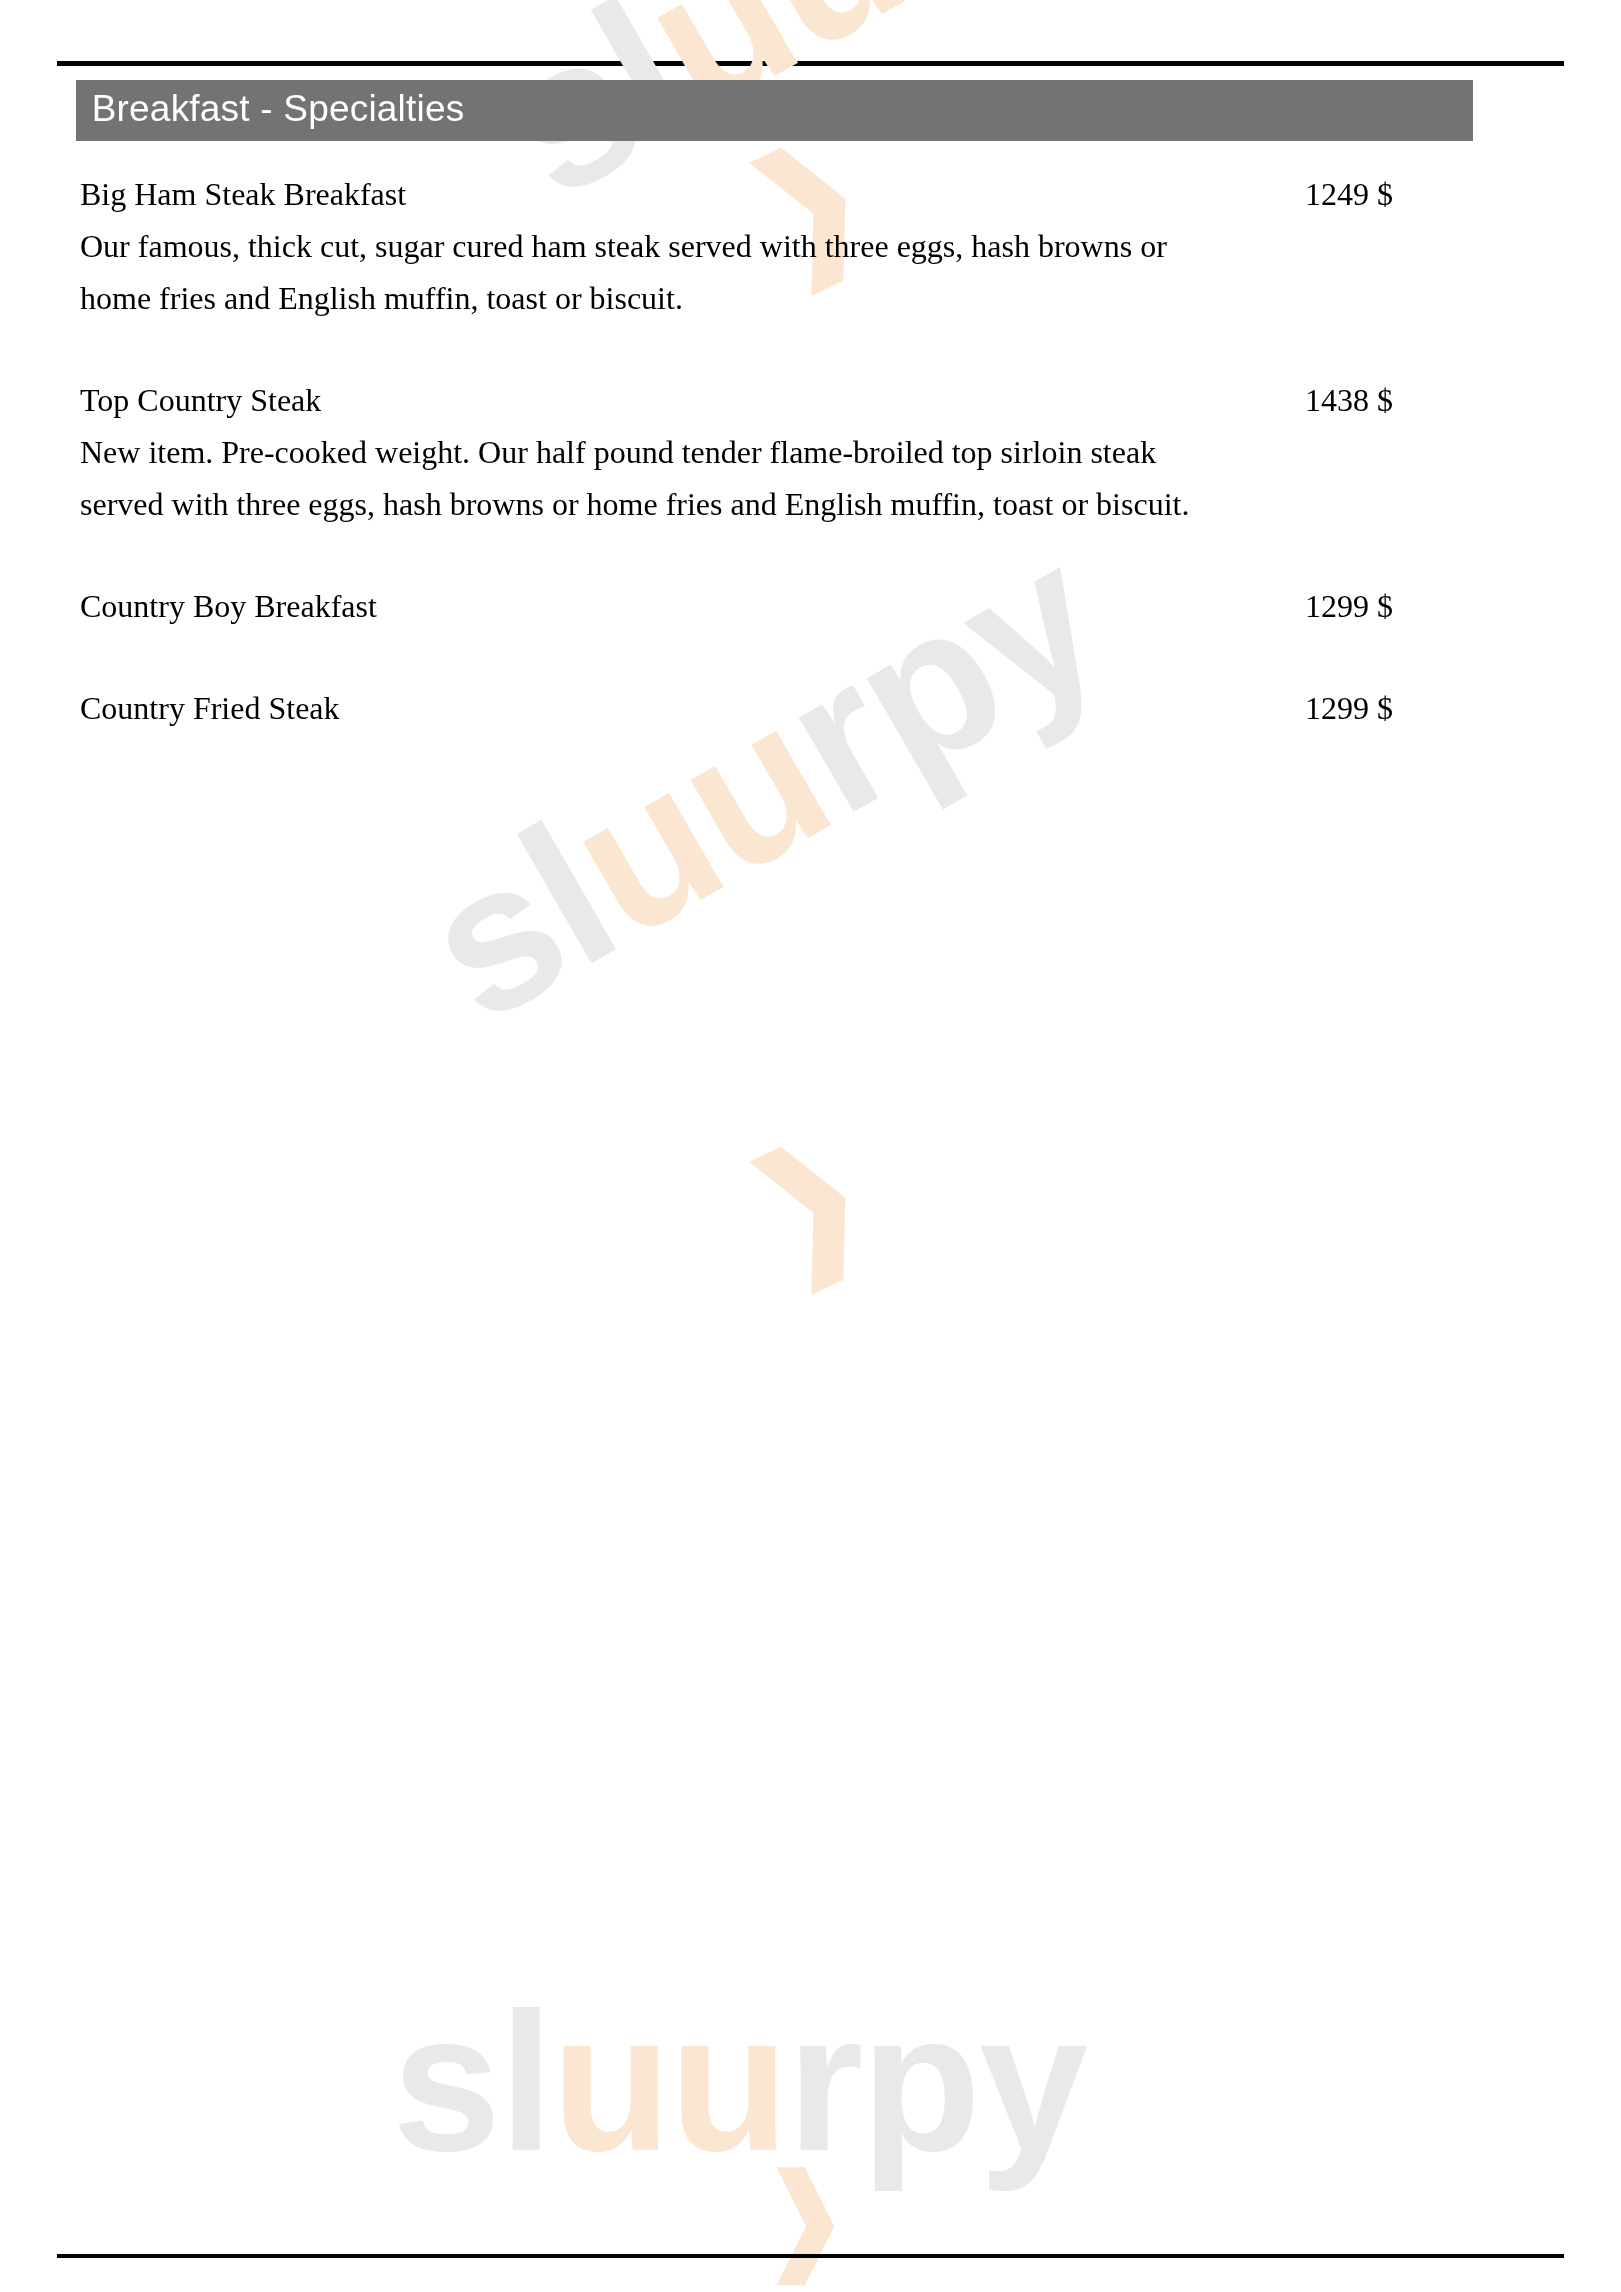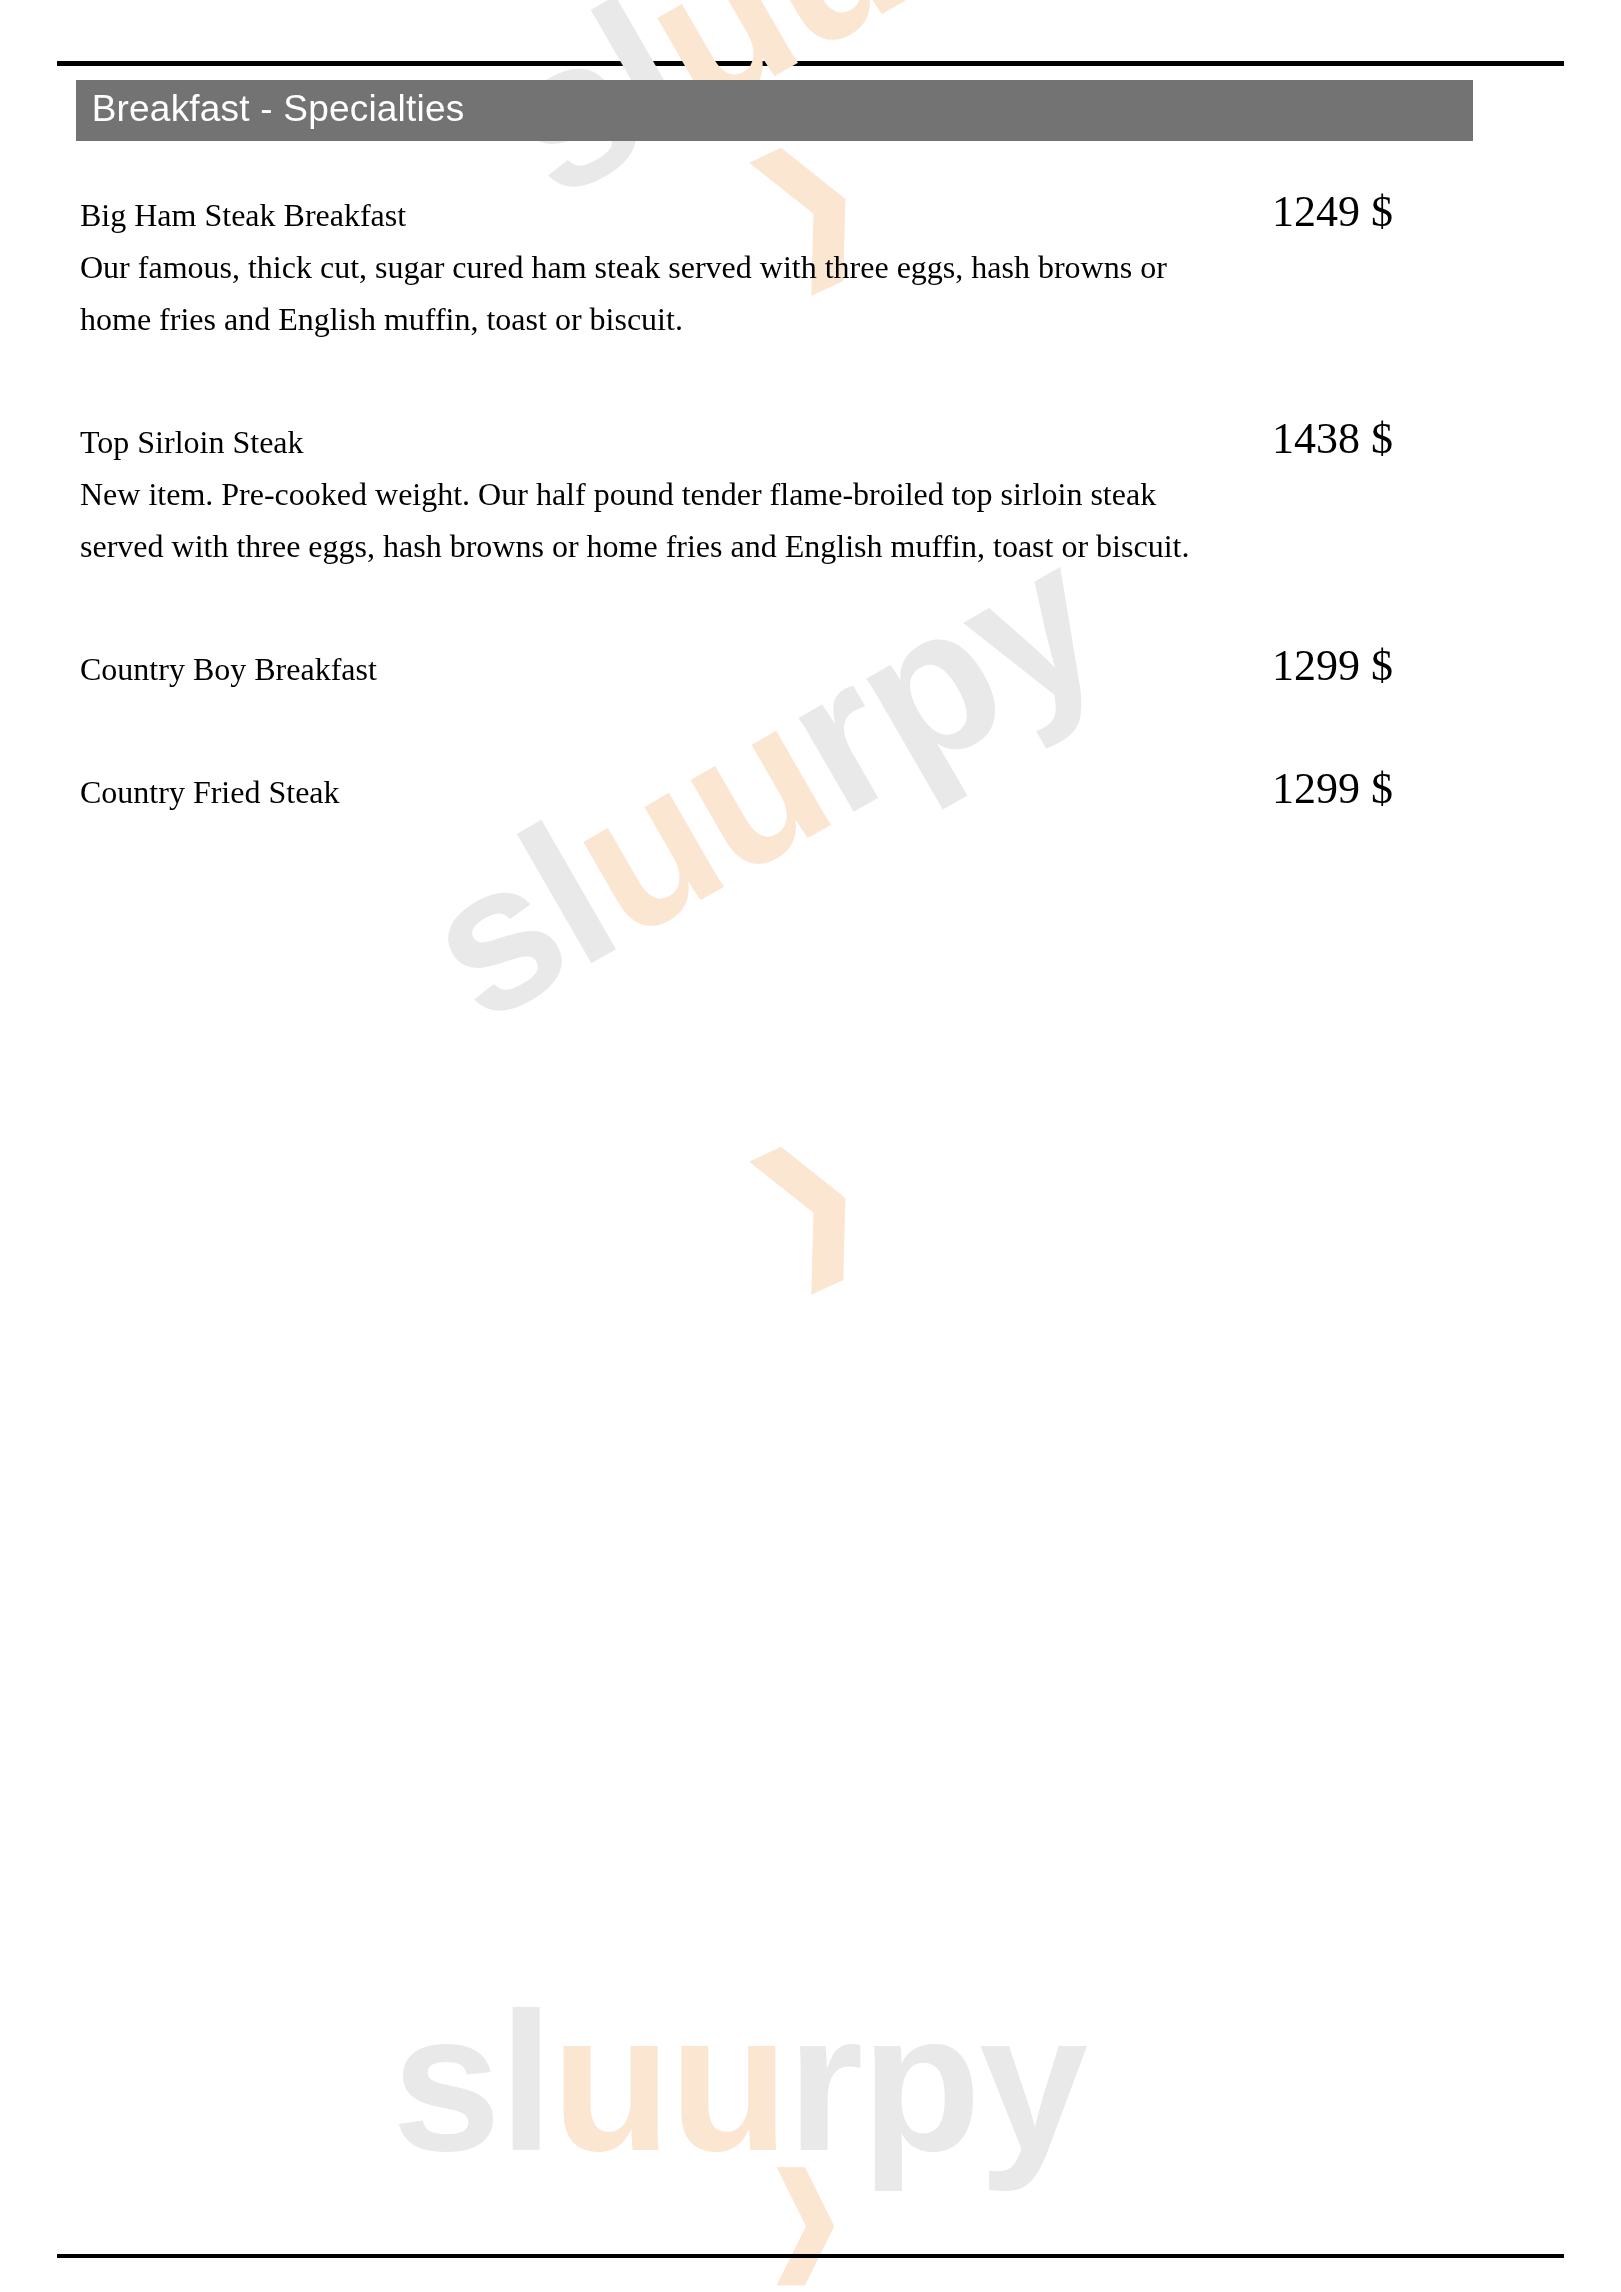"1249 $" .item-price { font-size: 44px -> 32px; margin-top: 17px -> none }
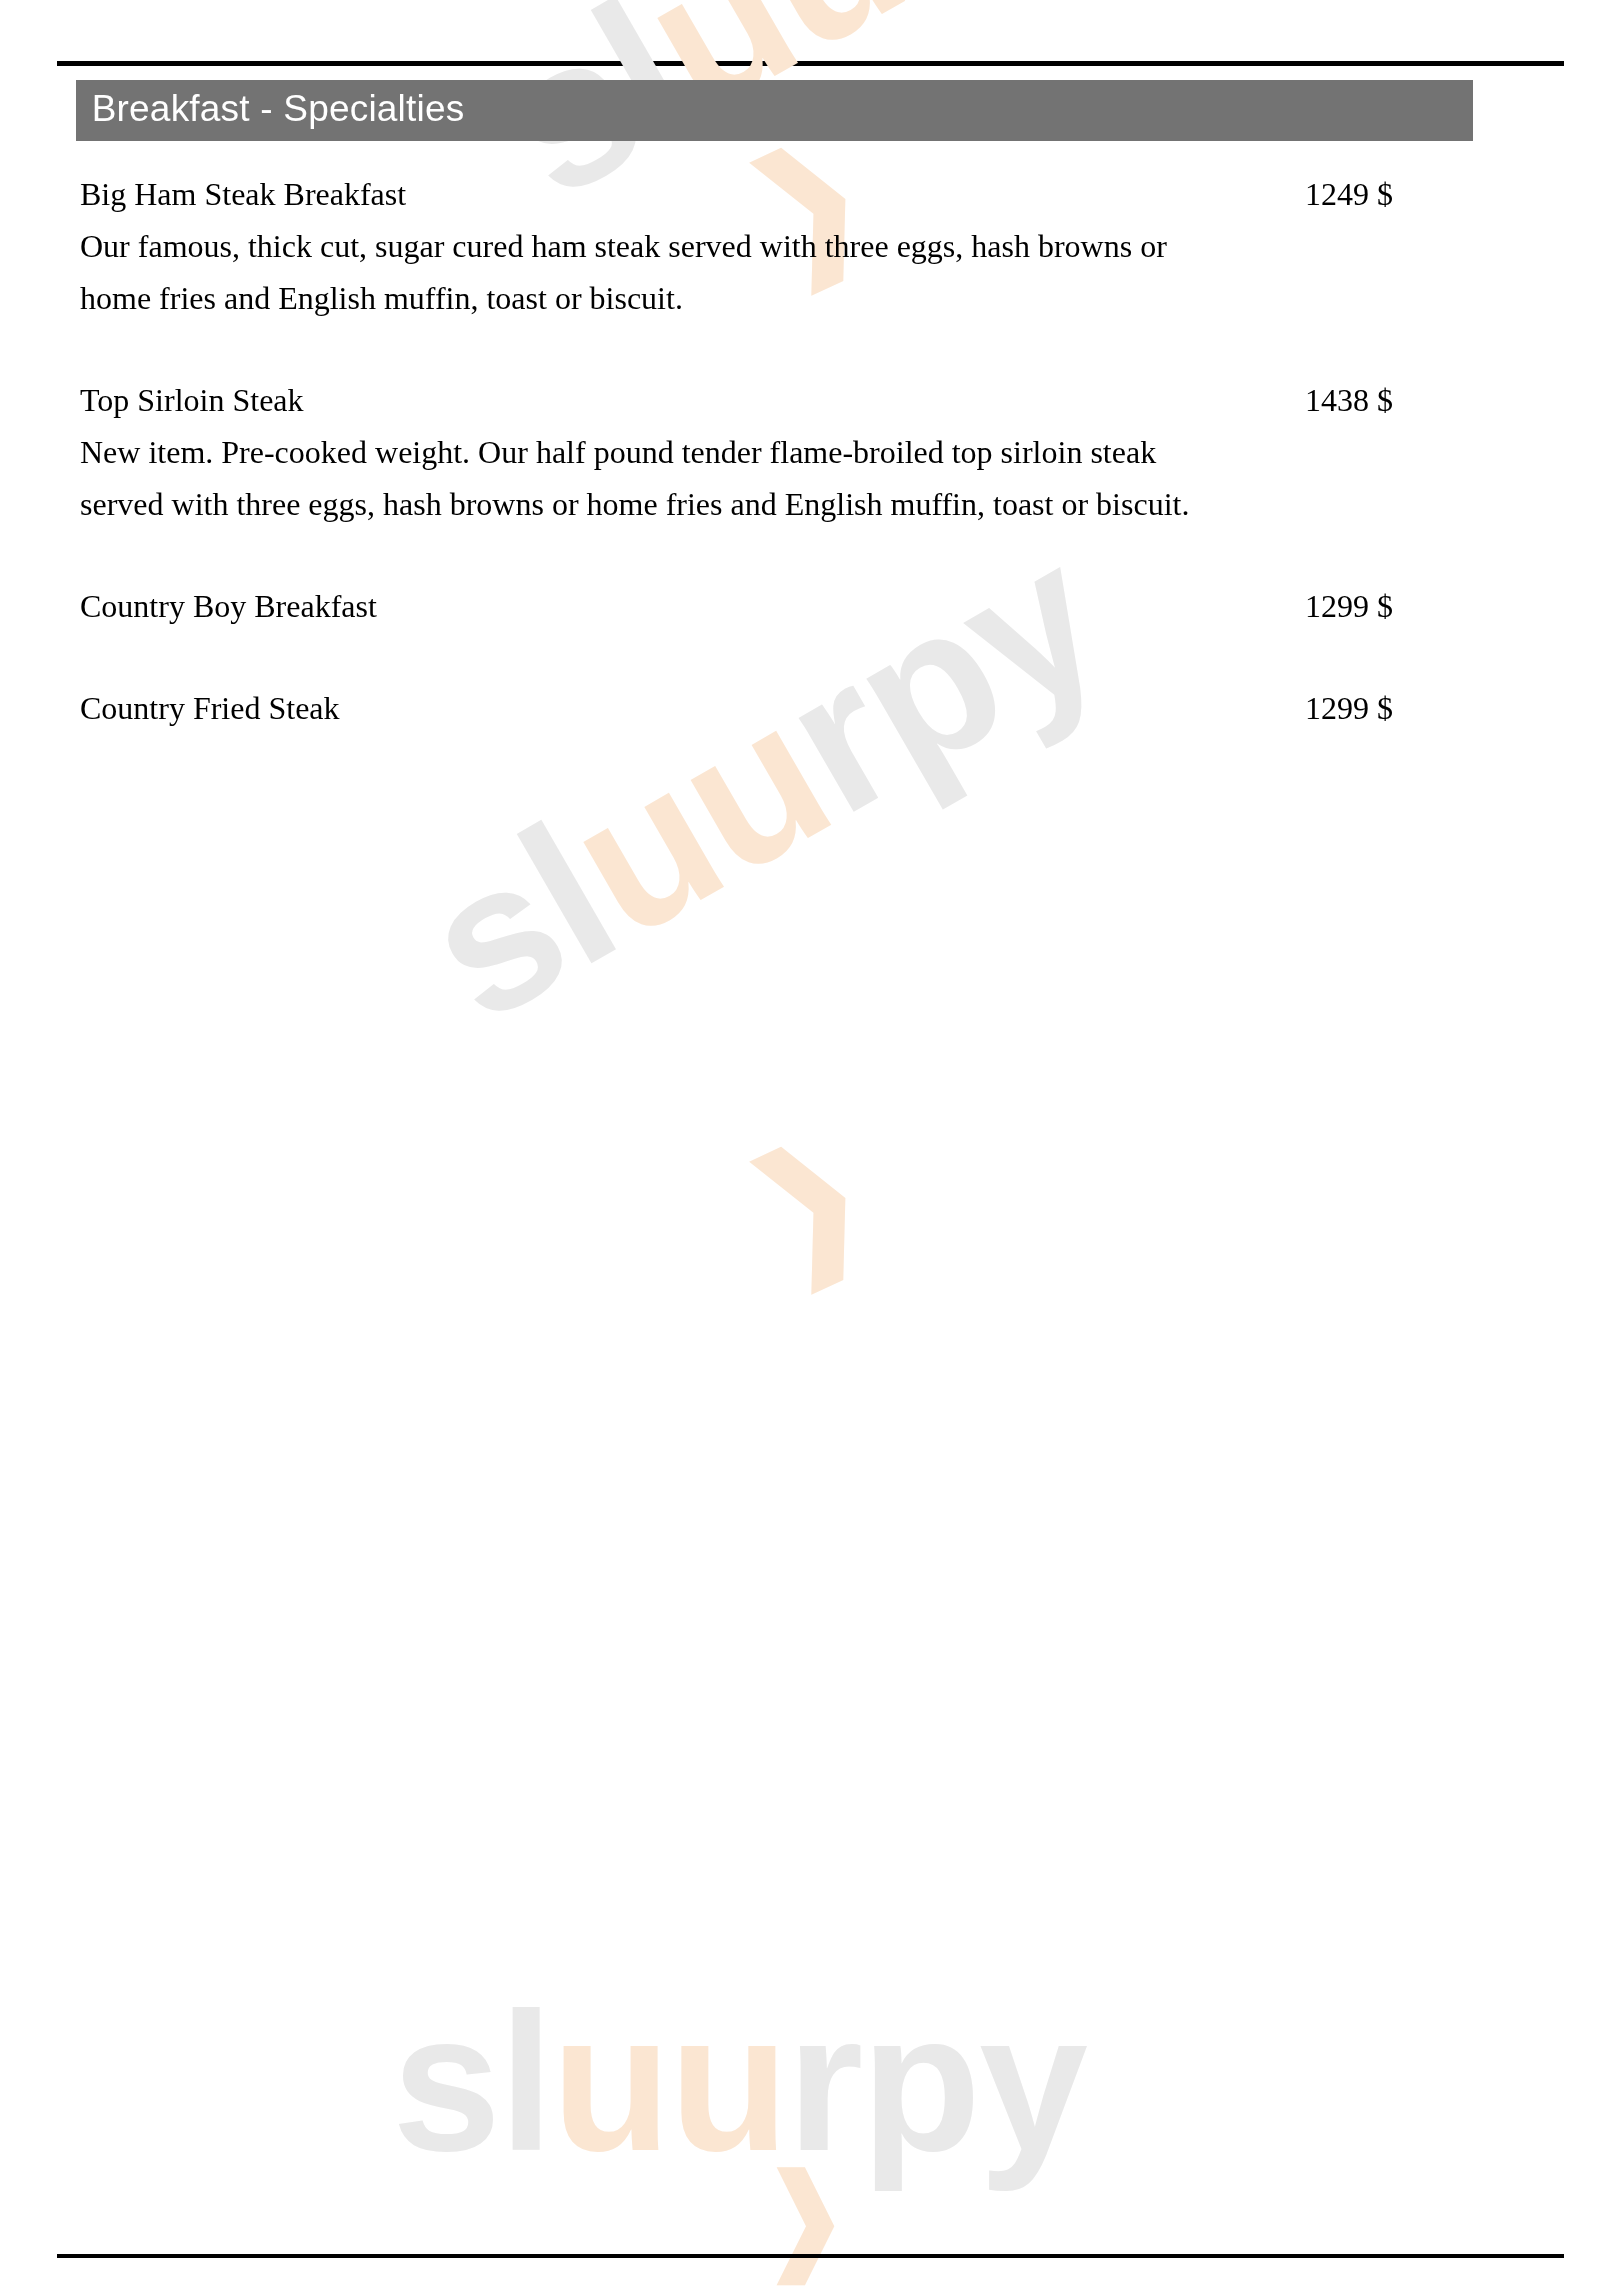"Top Sirloin Steak" div.item-name { text: Sirloin -> Country }
